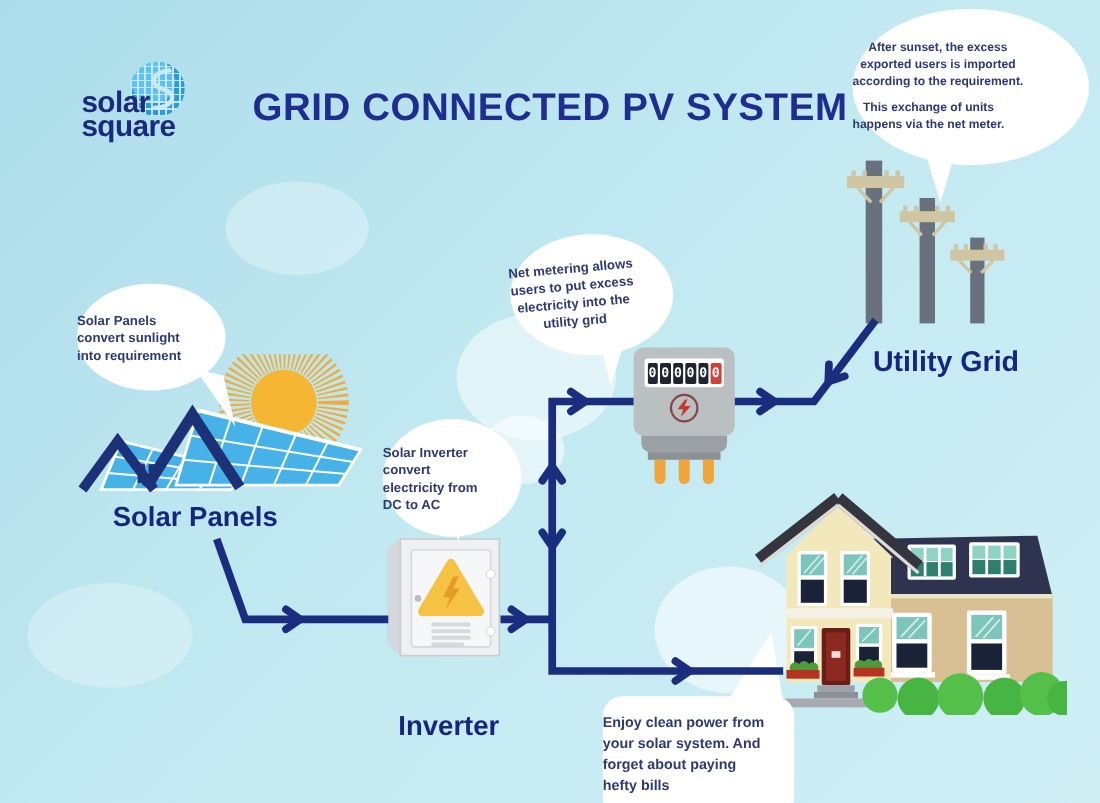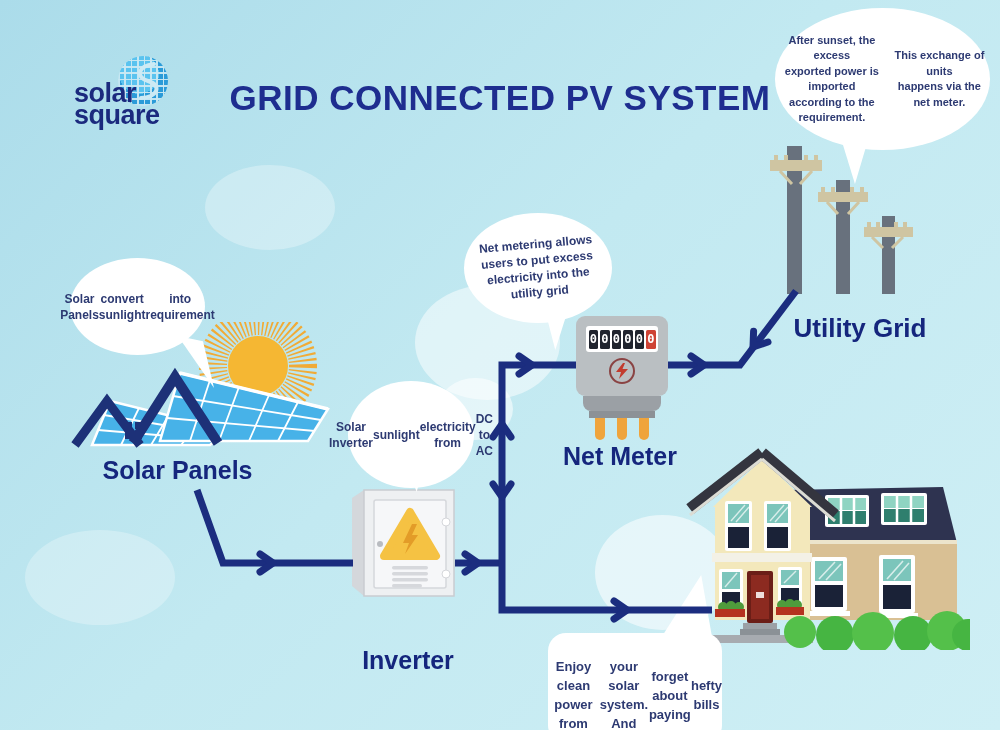"After sunset, the excess" .bubble { align-items: center -> flex-start; flex-direction: row -> column }
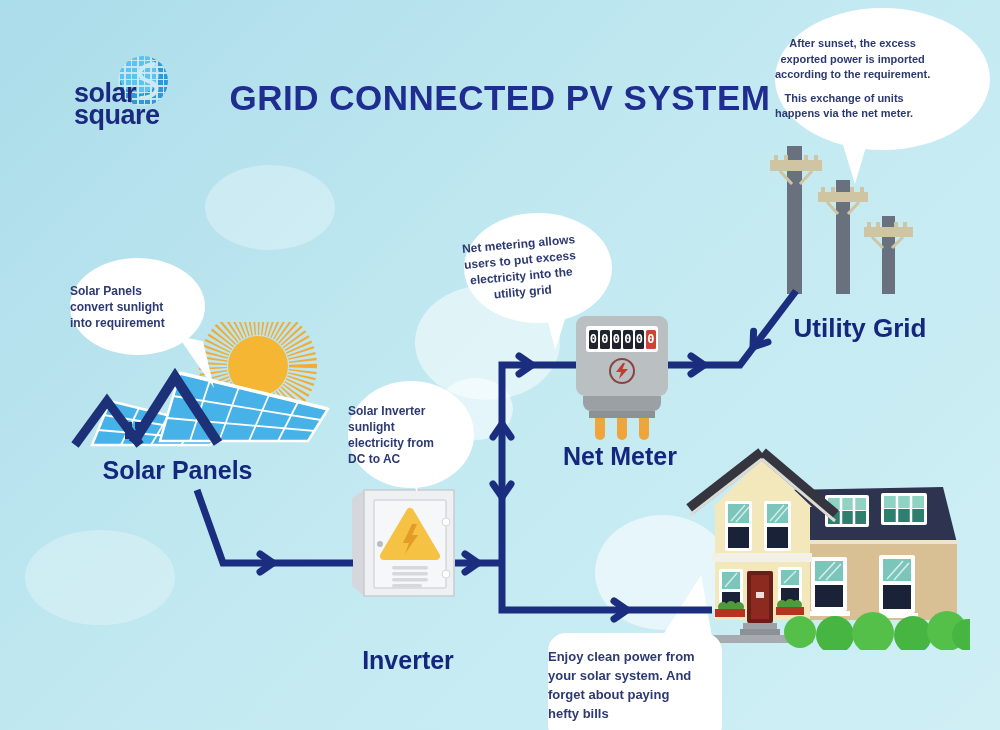"exported power is imported" div { text: power -> users }
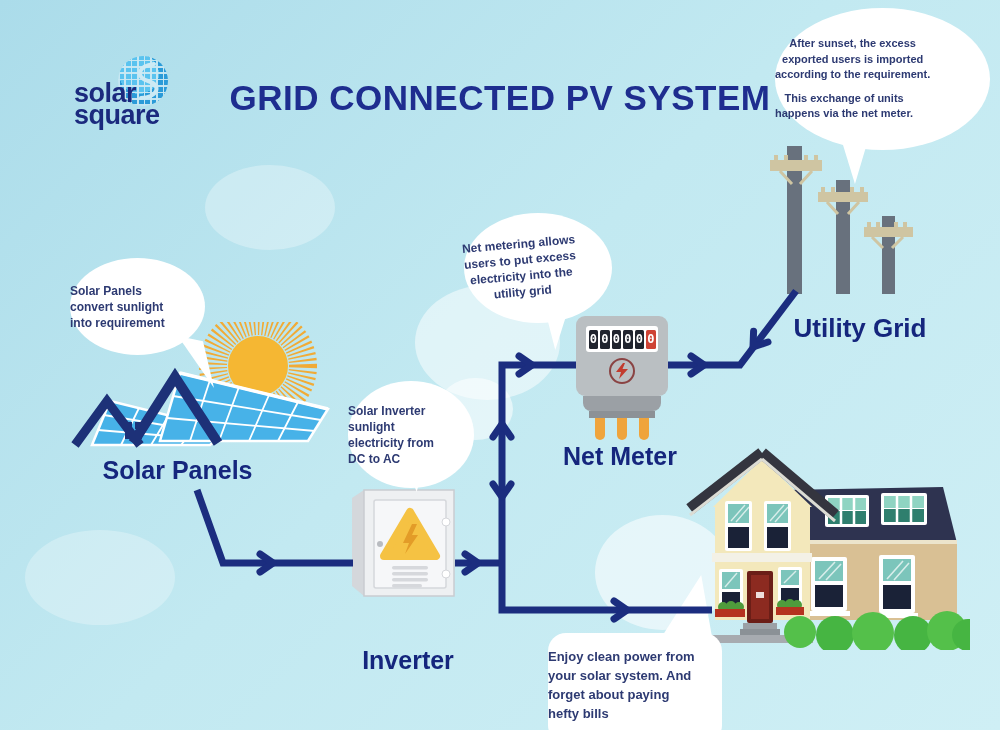"sunlight" div { text: sunlight -> convert }
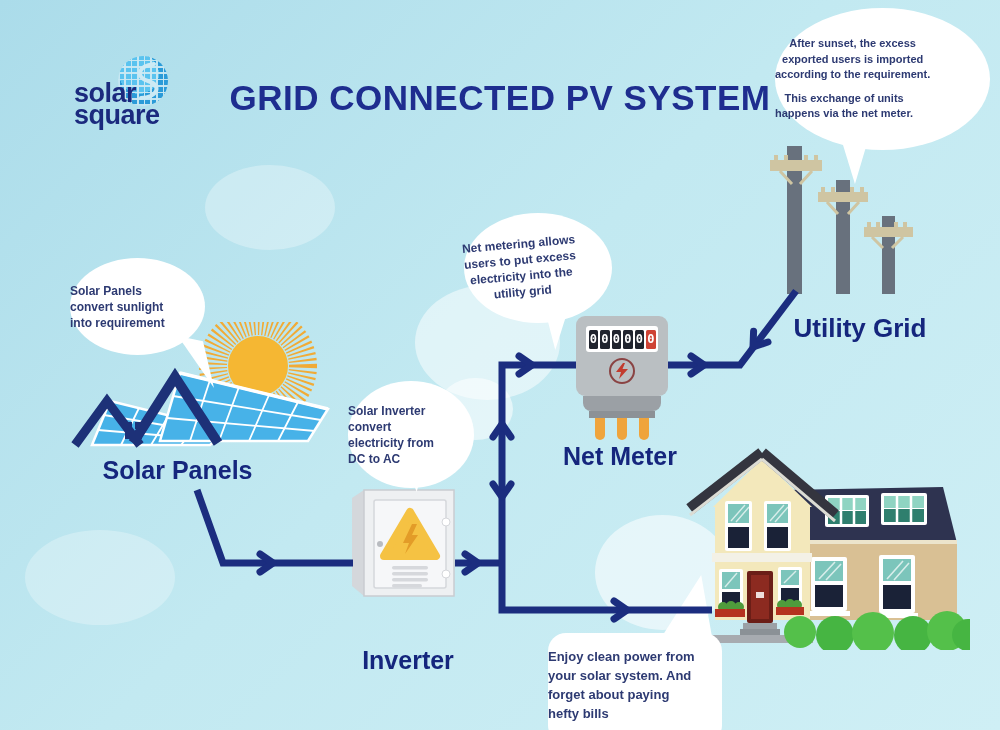"Net Meter" div.lbl { html: <div>Net Meter</div> -> none }
